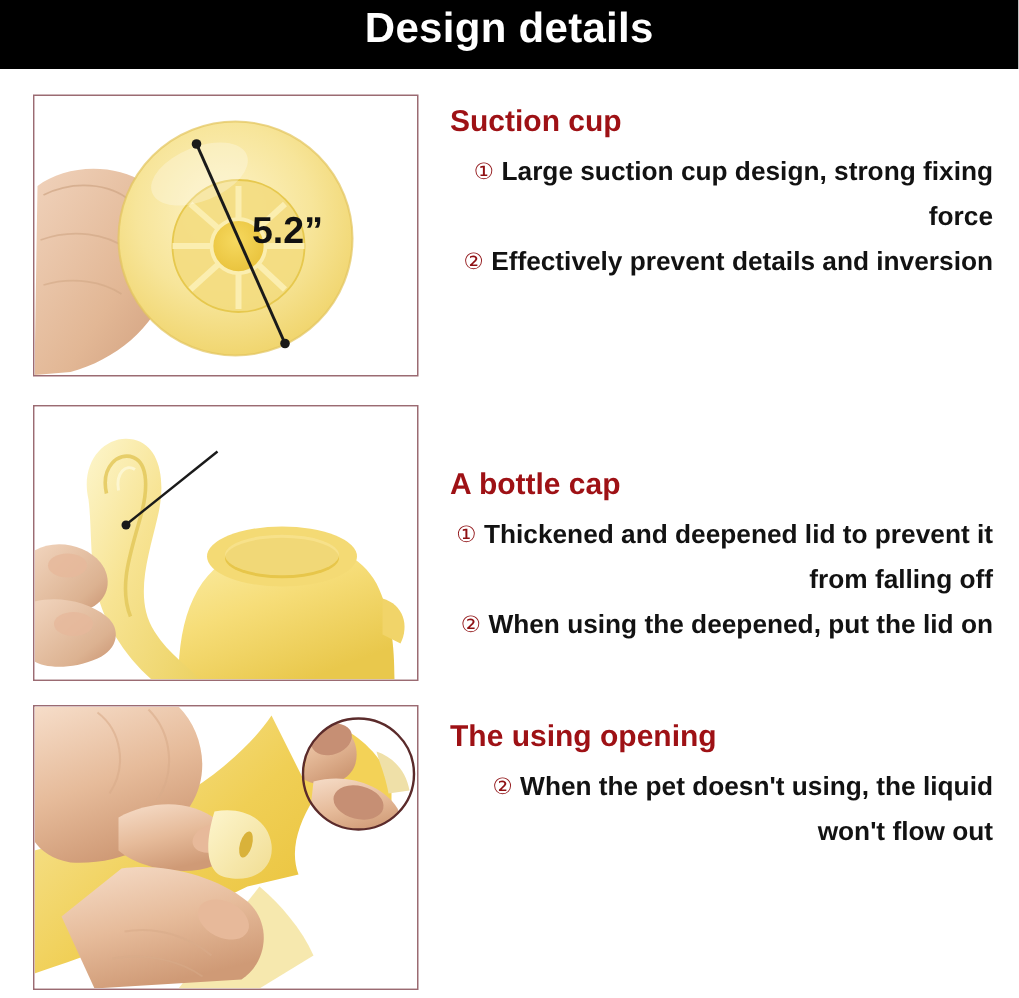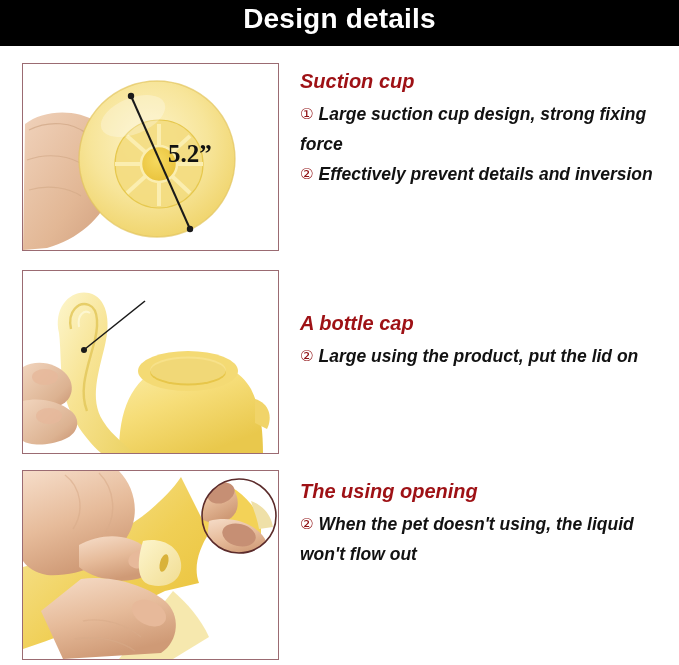"Suction cup" .txt { font-style: italic -> none }
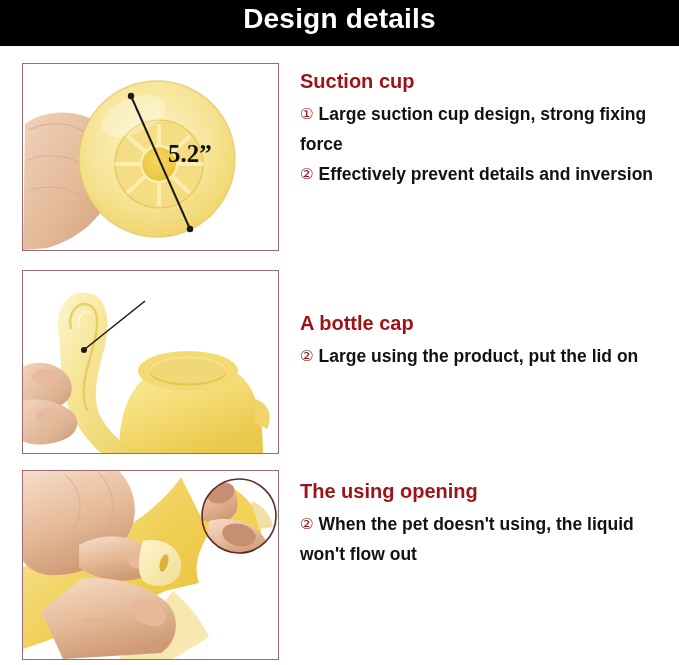"① Large suction cup design," .bullet { text-align: none -> right }
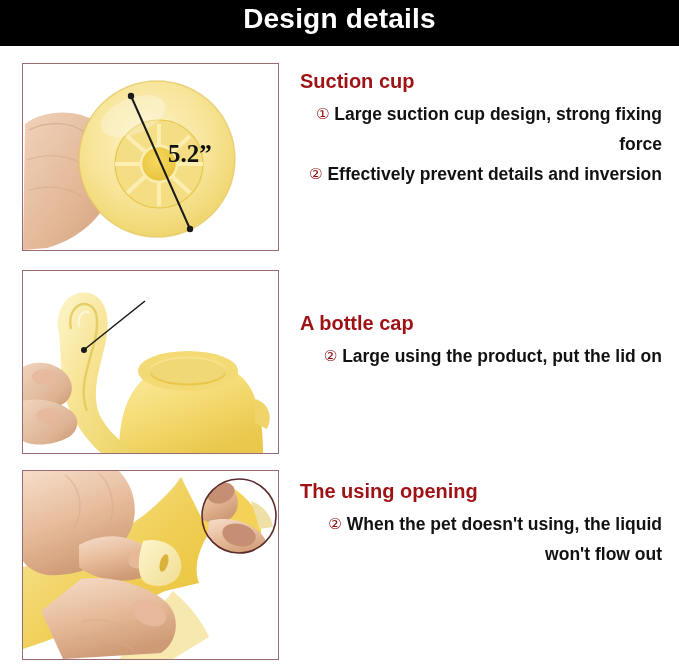"5.2”" .photo { font-family: Liberation Serif, serif -> none }
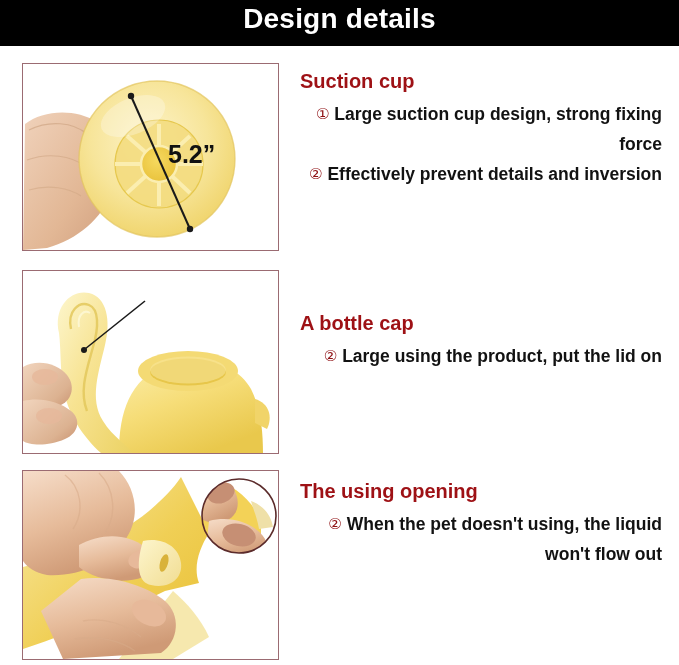"① Thickened and deepened lid" p.bullet { html: none -> <p> <span>①</span><span>Thickened and deepened lid to prevent it from falling off</span> </p> }
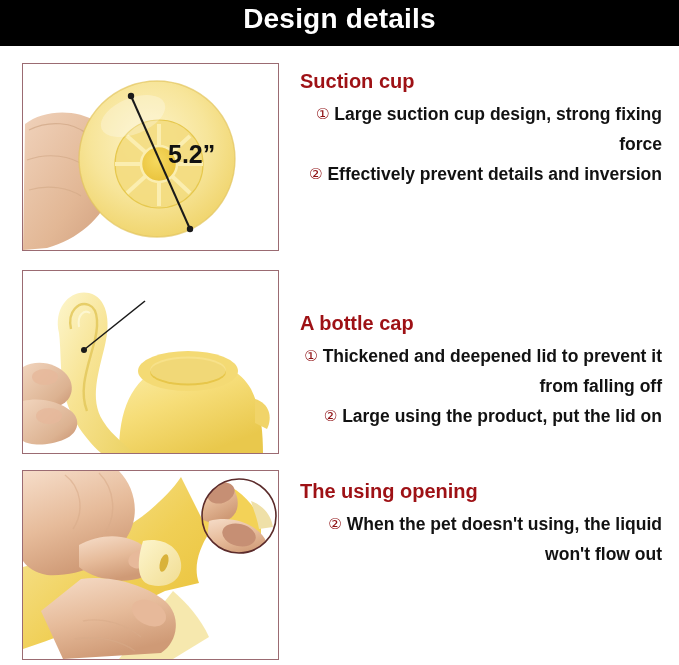"Large using the product, put" span { text: Large using the product -> When using the deepened }
